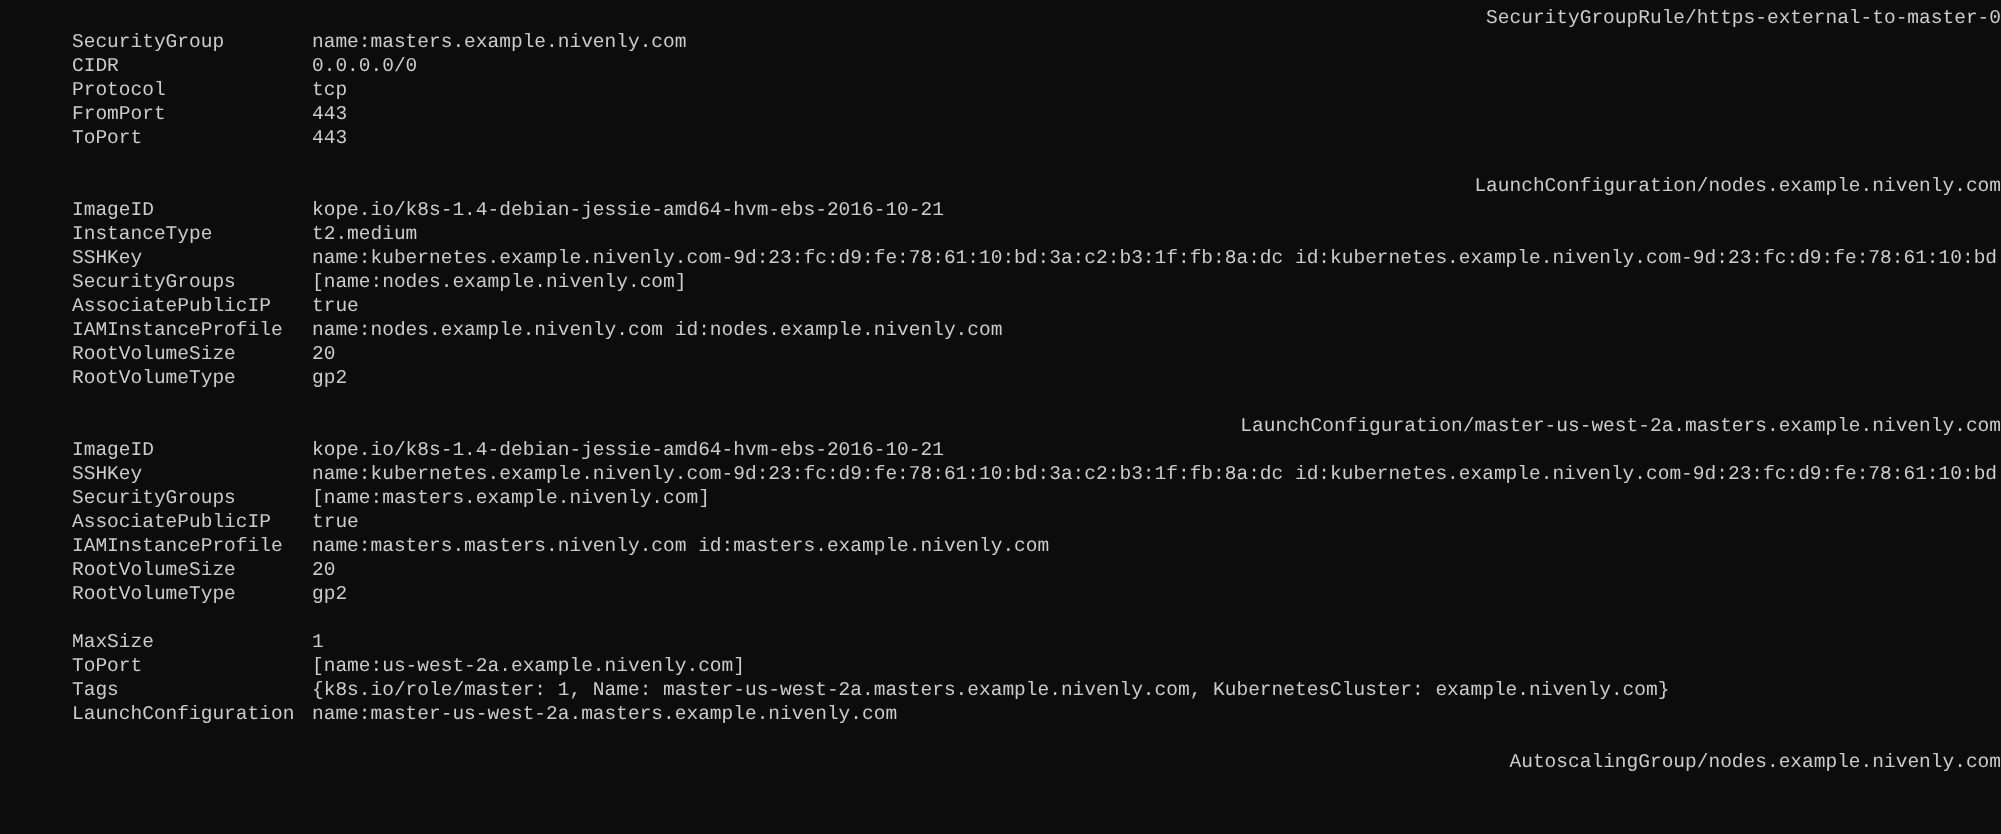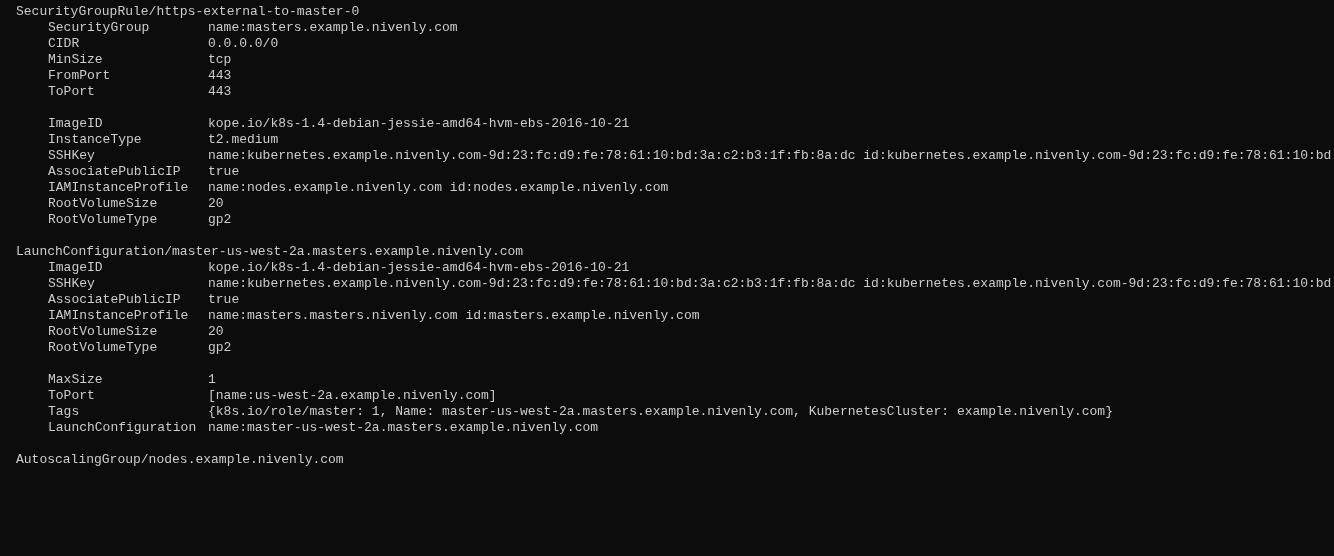"SecurityGroupRule/https-external-to-mast" .header { text-align: none -> right }
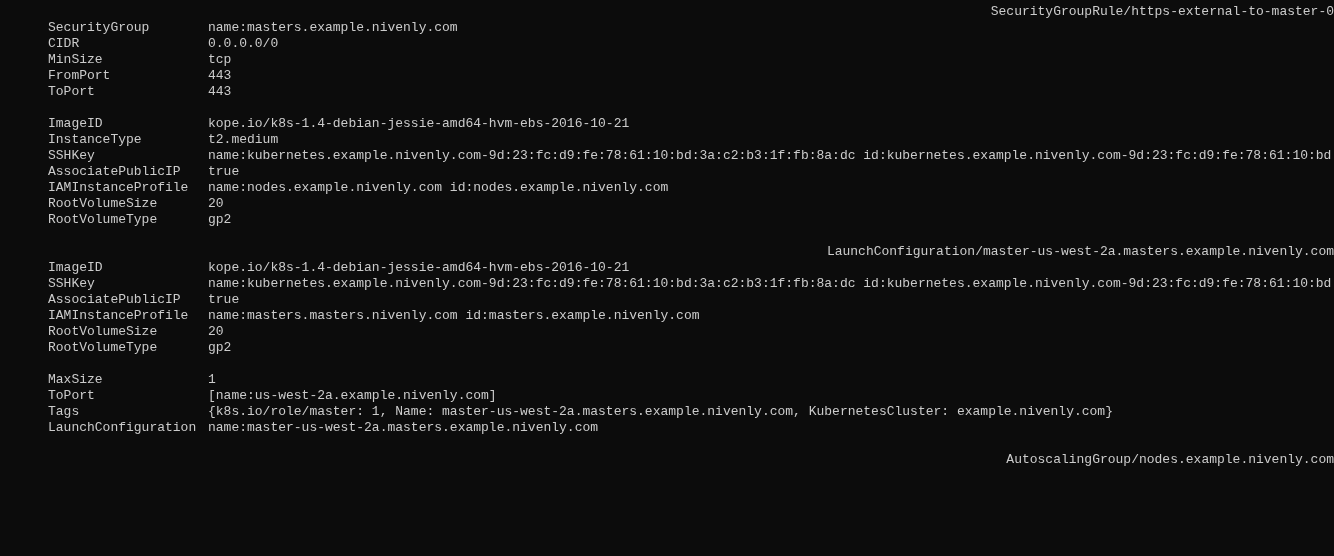"MinSize" span.key { text: MinSize -> Protocol }
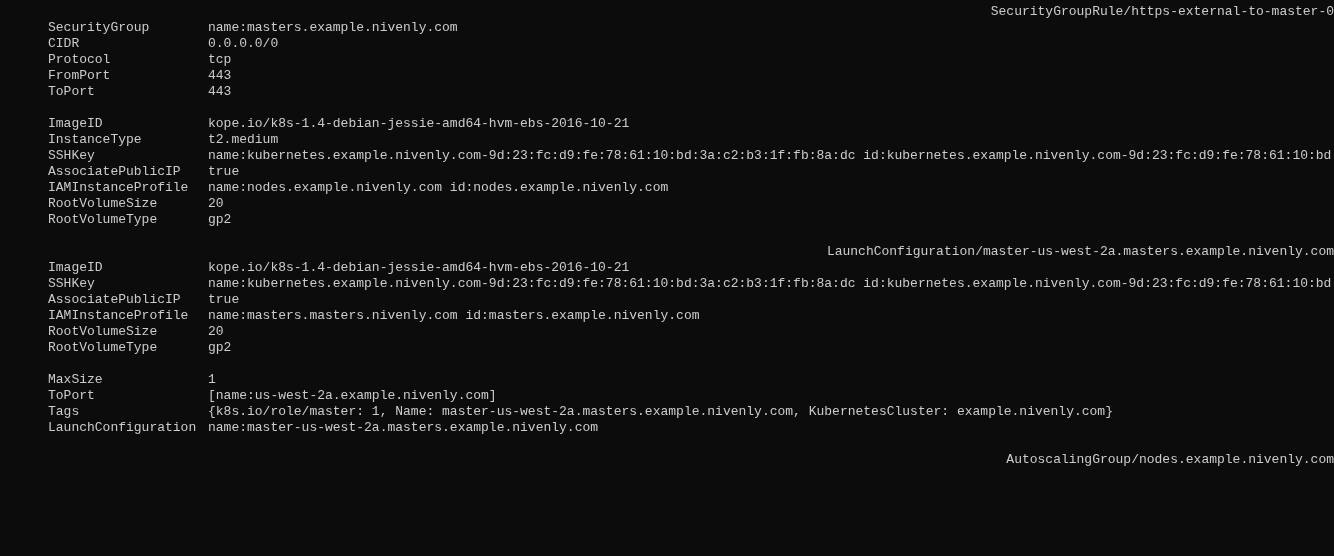"LaunchConfiguration/nodes.example.nivenl" div.header { html: none -> <div>LaunchConfiguration/nodes.example.nivenly.com</div> }
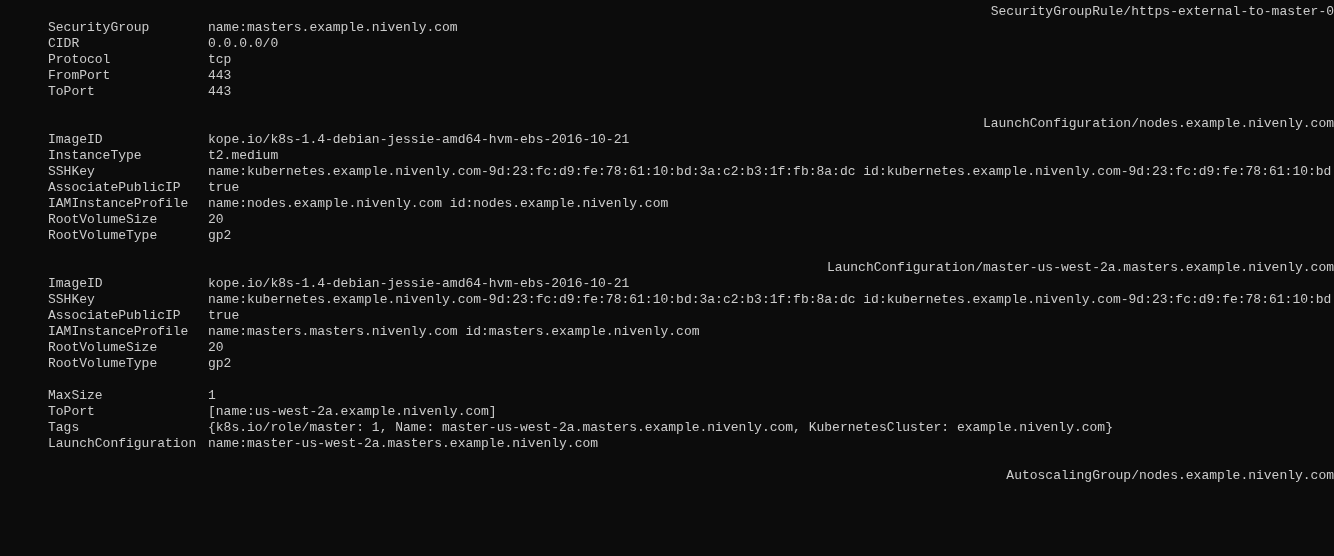"SecurityGroups [name:nodes.example.nivenly.com]" div.row { html: none -> <div><span>SecurityGroups</span><span>[name:nodes.example.nivenly.com]</span></div> }
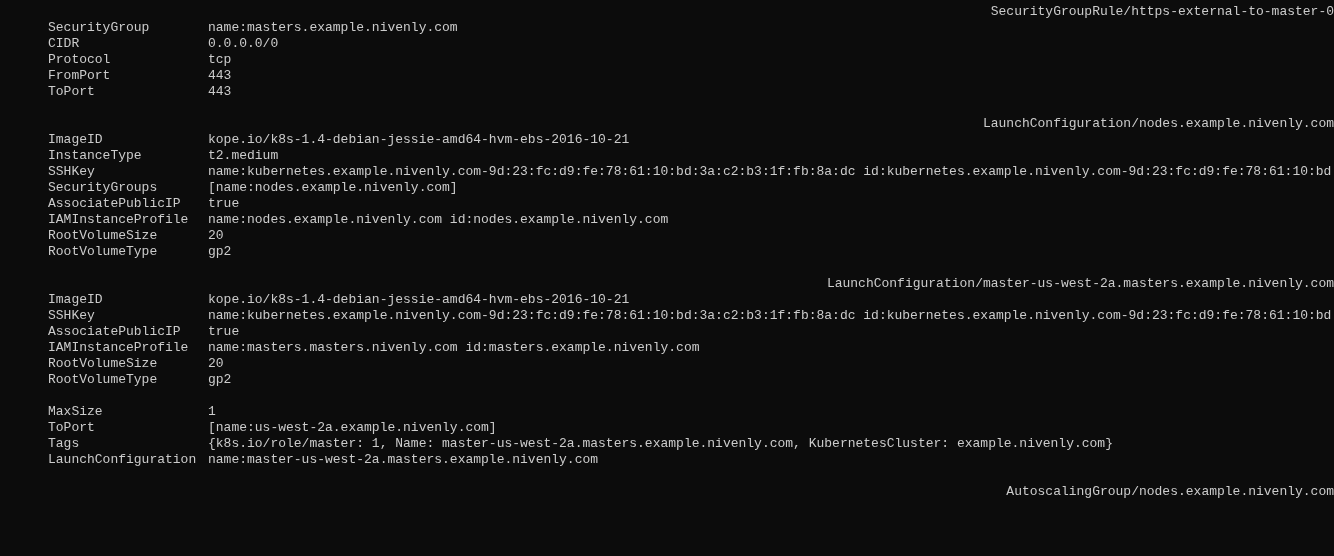"SecurityGroups [name:masters.example.nivenly.com]" div.row { html: none -> <div><span>SecurityGroups</span><span>[name:masters.example.nivenly.com]</span></div> }
